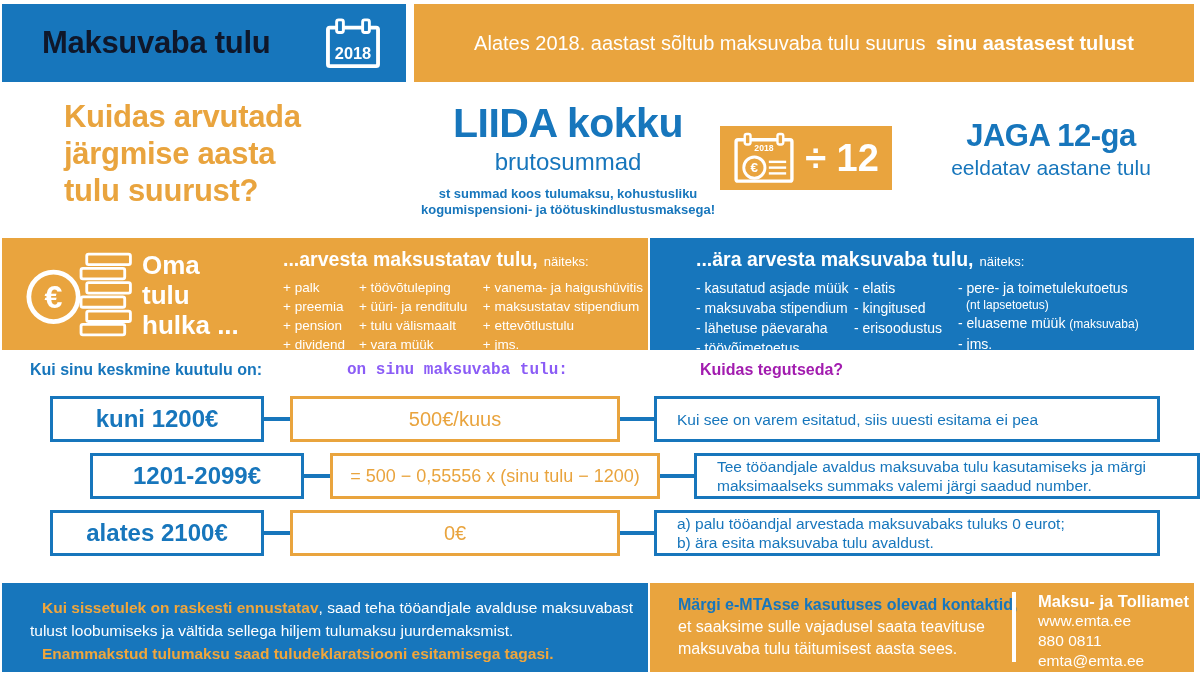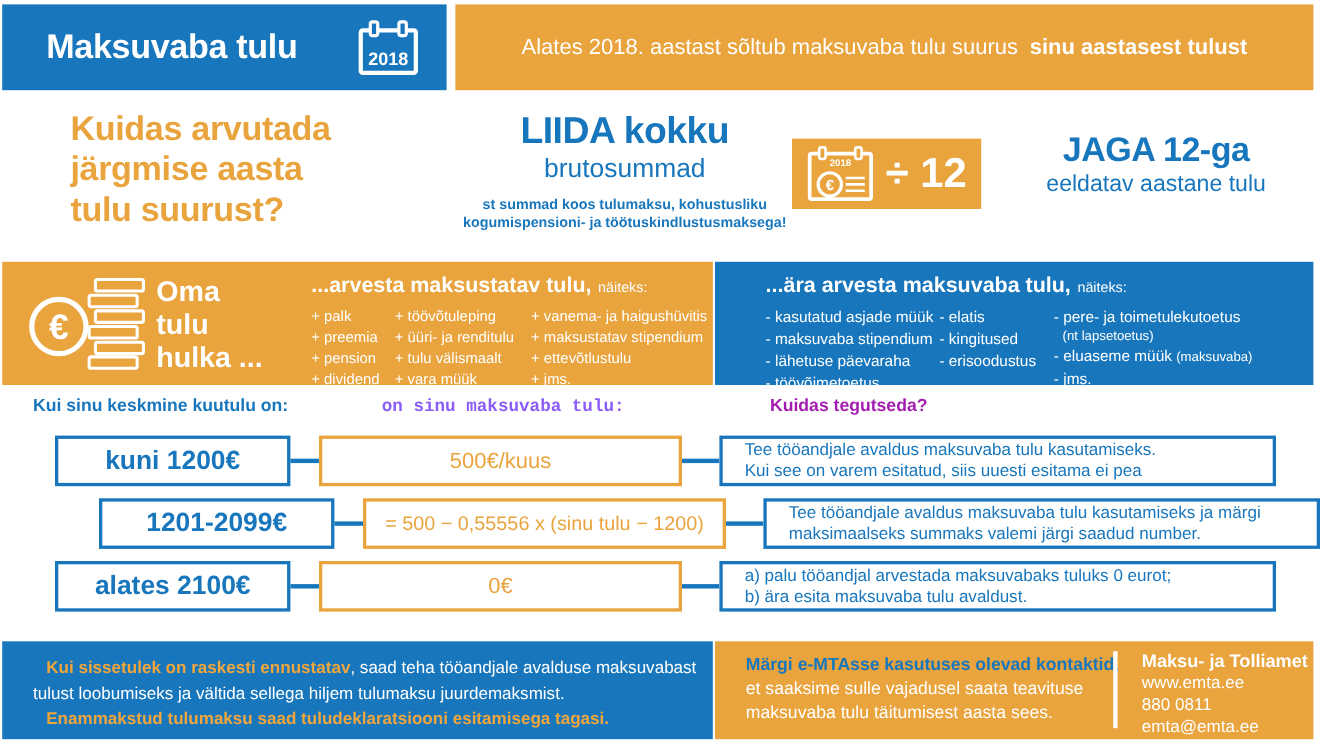"Maksuvaba tulu" .top-blue h1 { color: #ffffff -> #0f172a }
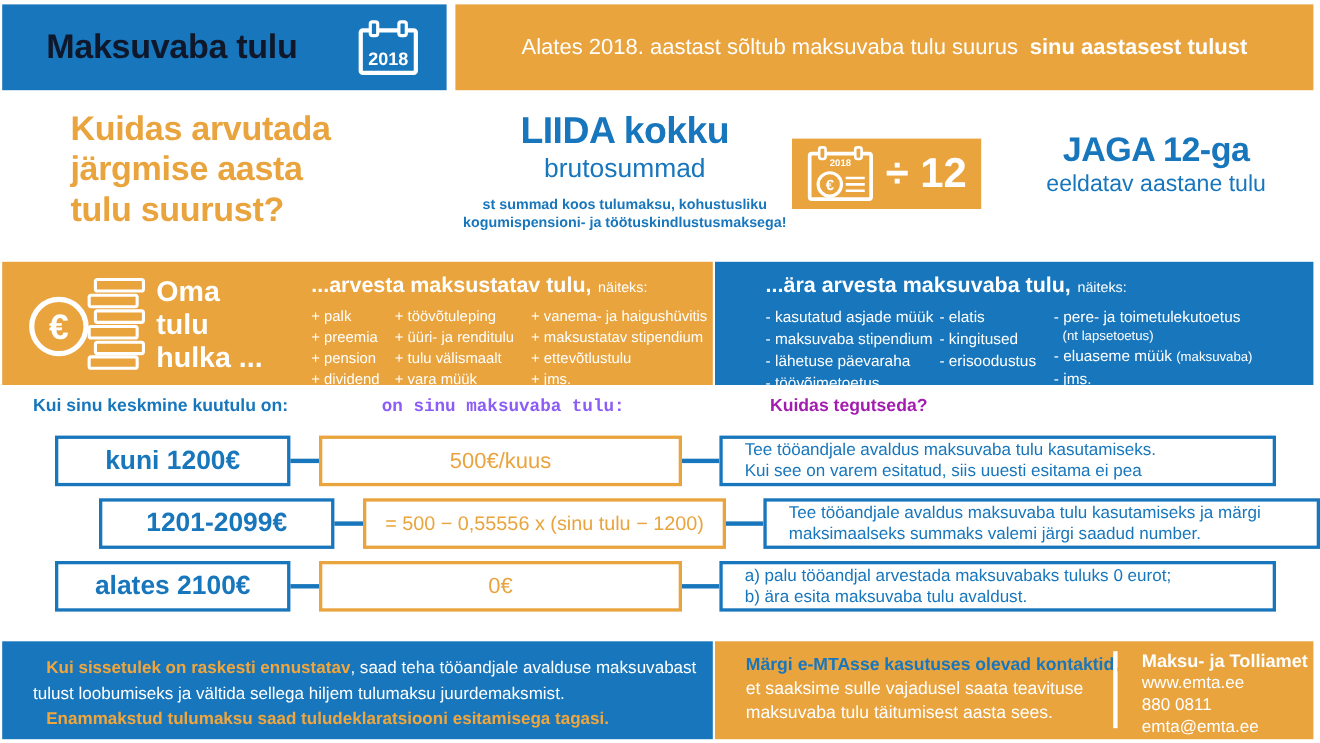"LIIDA kokku" .sum-title { font-size: 34px -> 41px }
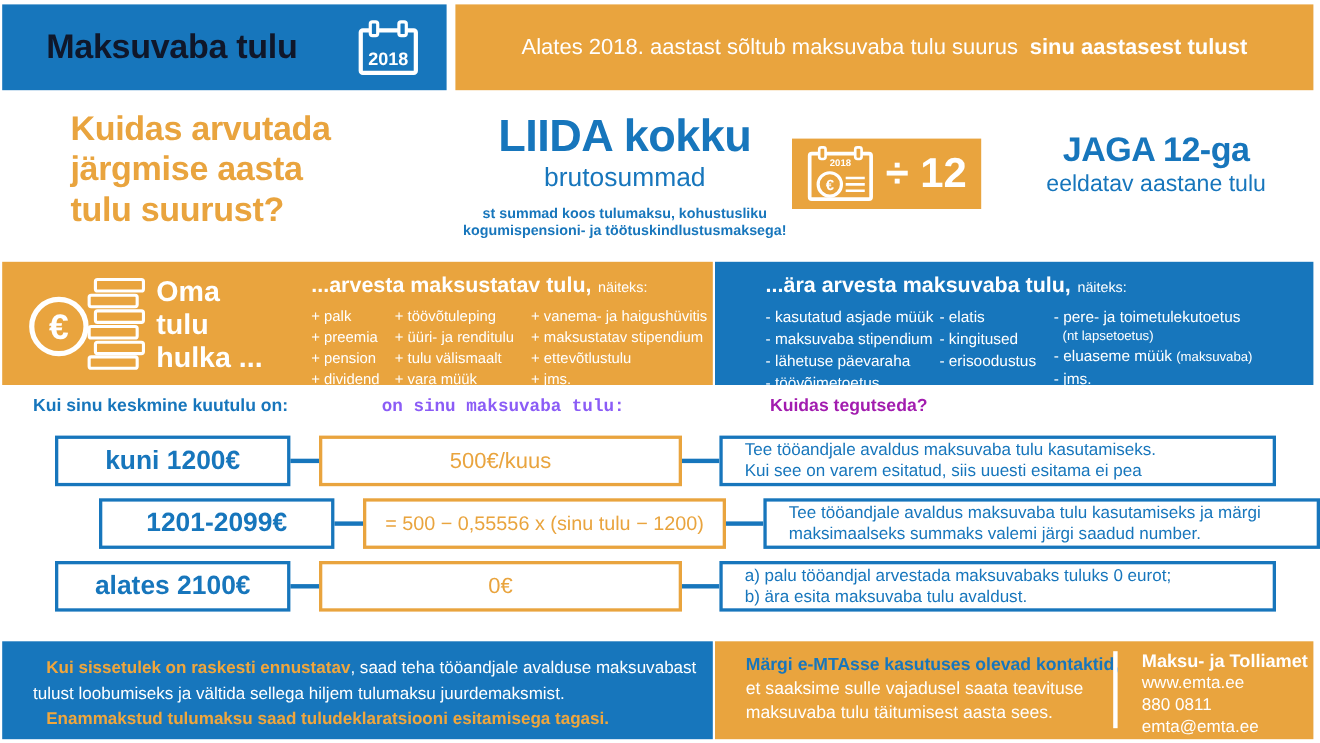"Tee tööandjale avaldus maksuvaba tulu kasutamiseks." div { html: <div>Tee tööandjale avaldus maksuvaba tulu kasutamiseks.</div> -> none }
